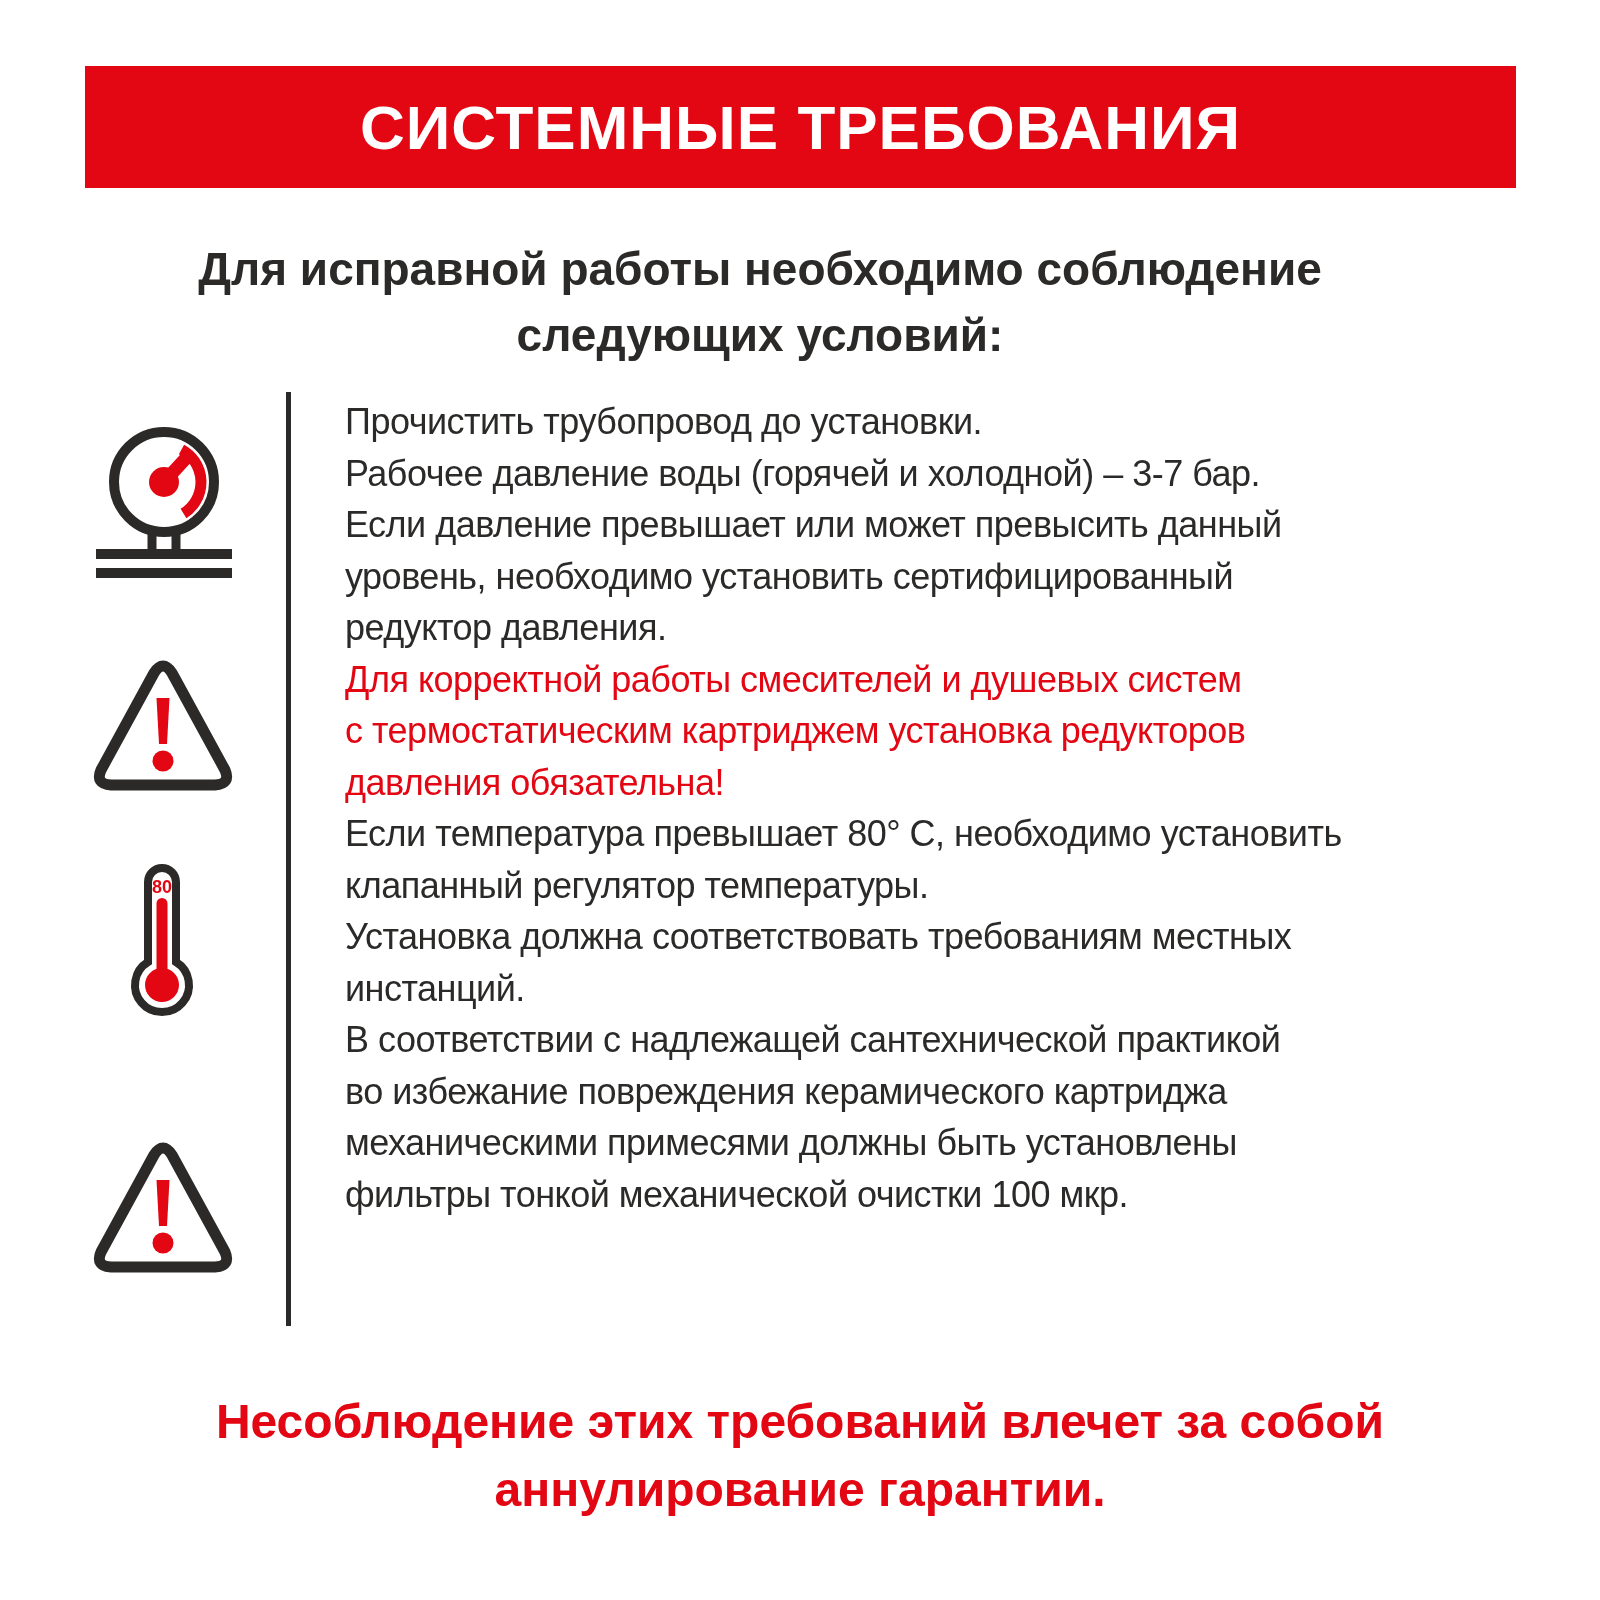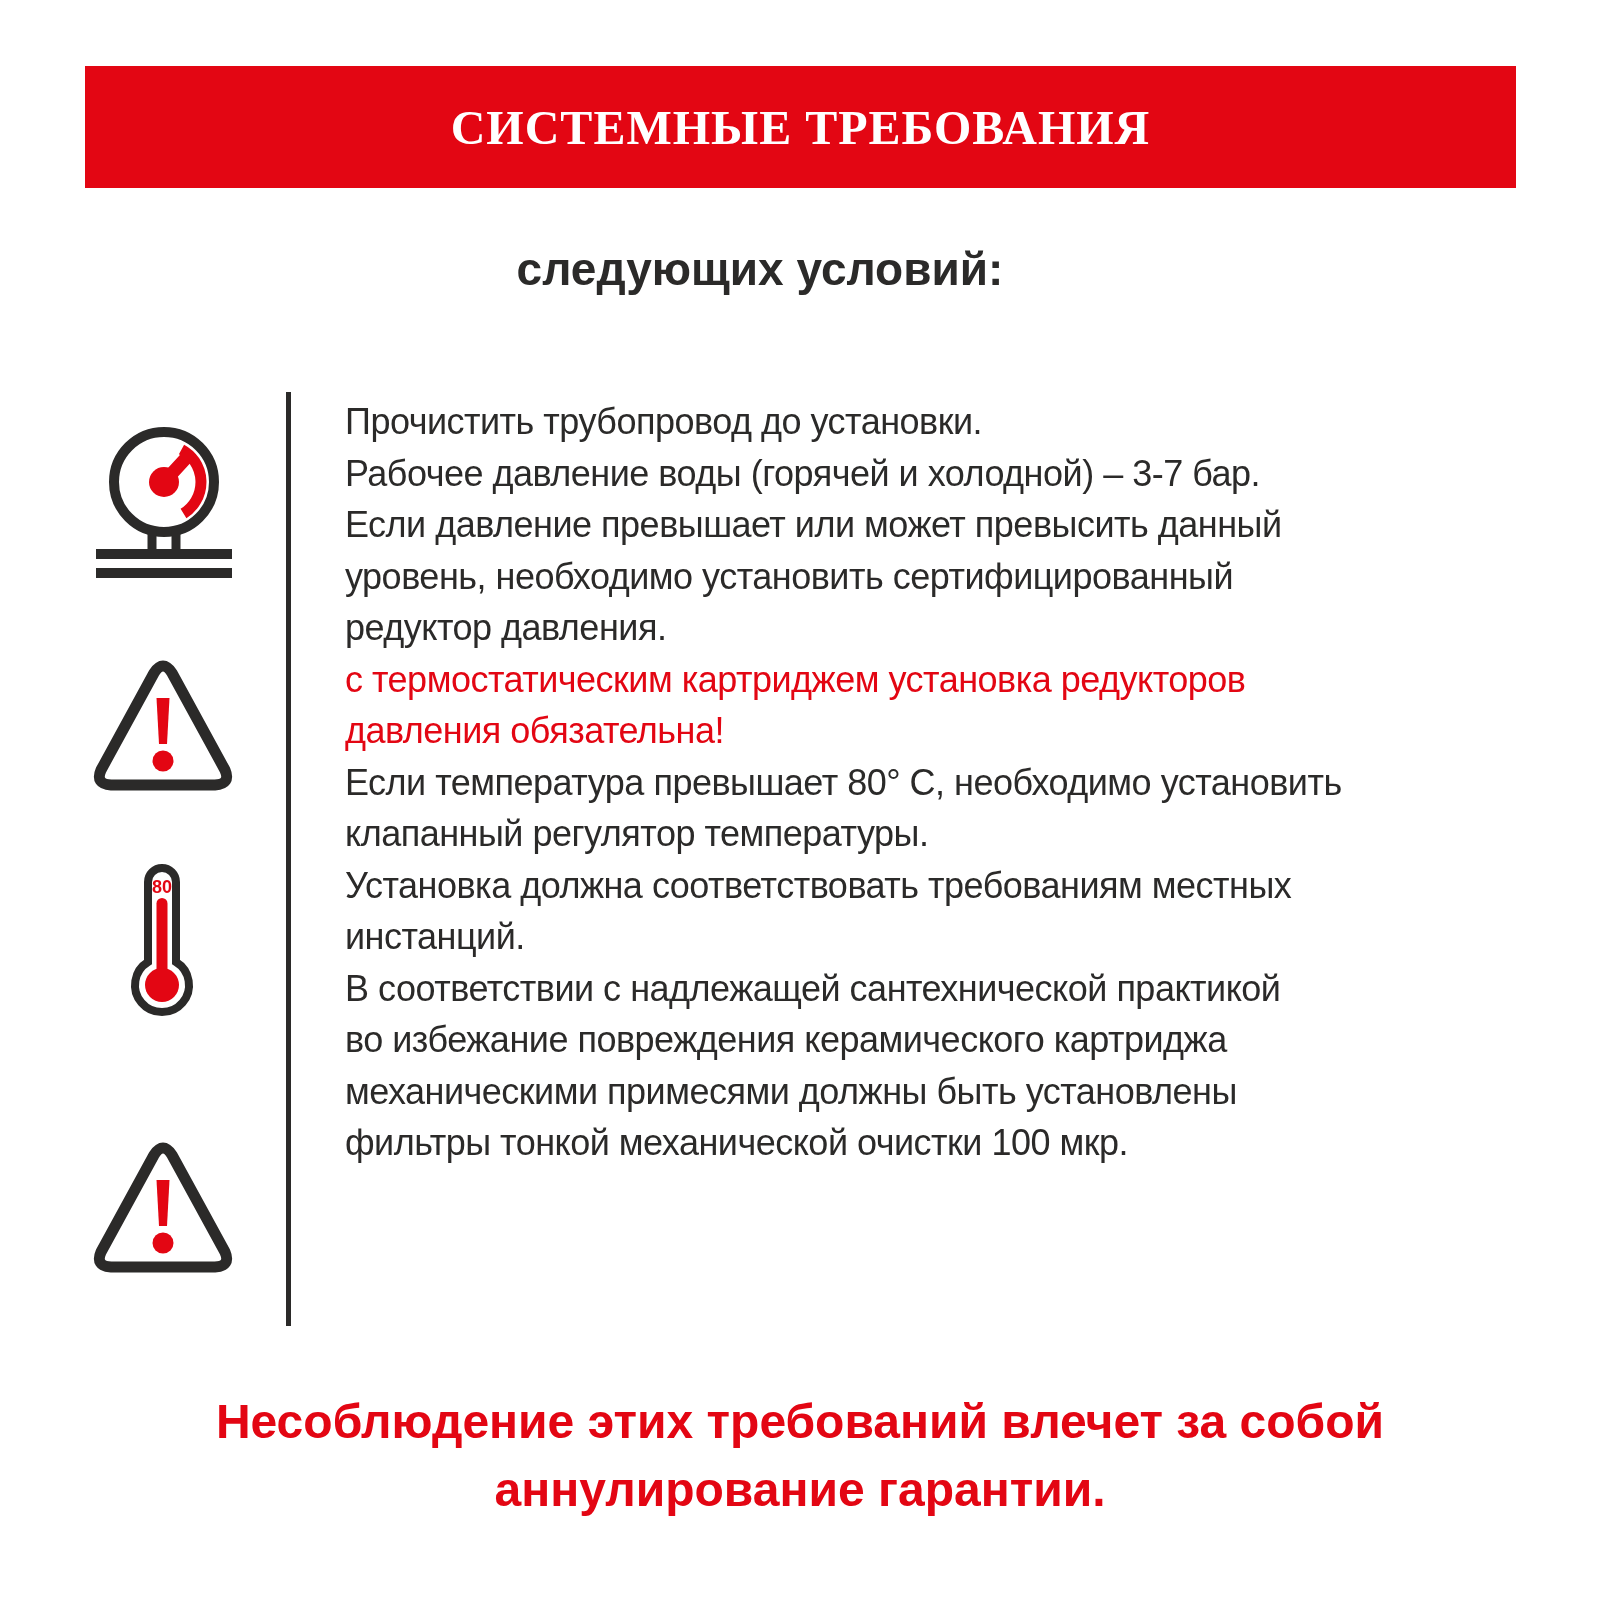"СИСТЕМНЫЕ ТРЕБОВАНИЯ" .banner-title { font-family: Liberation Serif, serif -> none; font-size: 48px -> 62px }
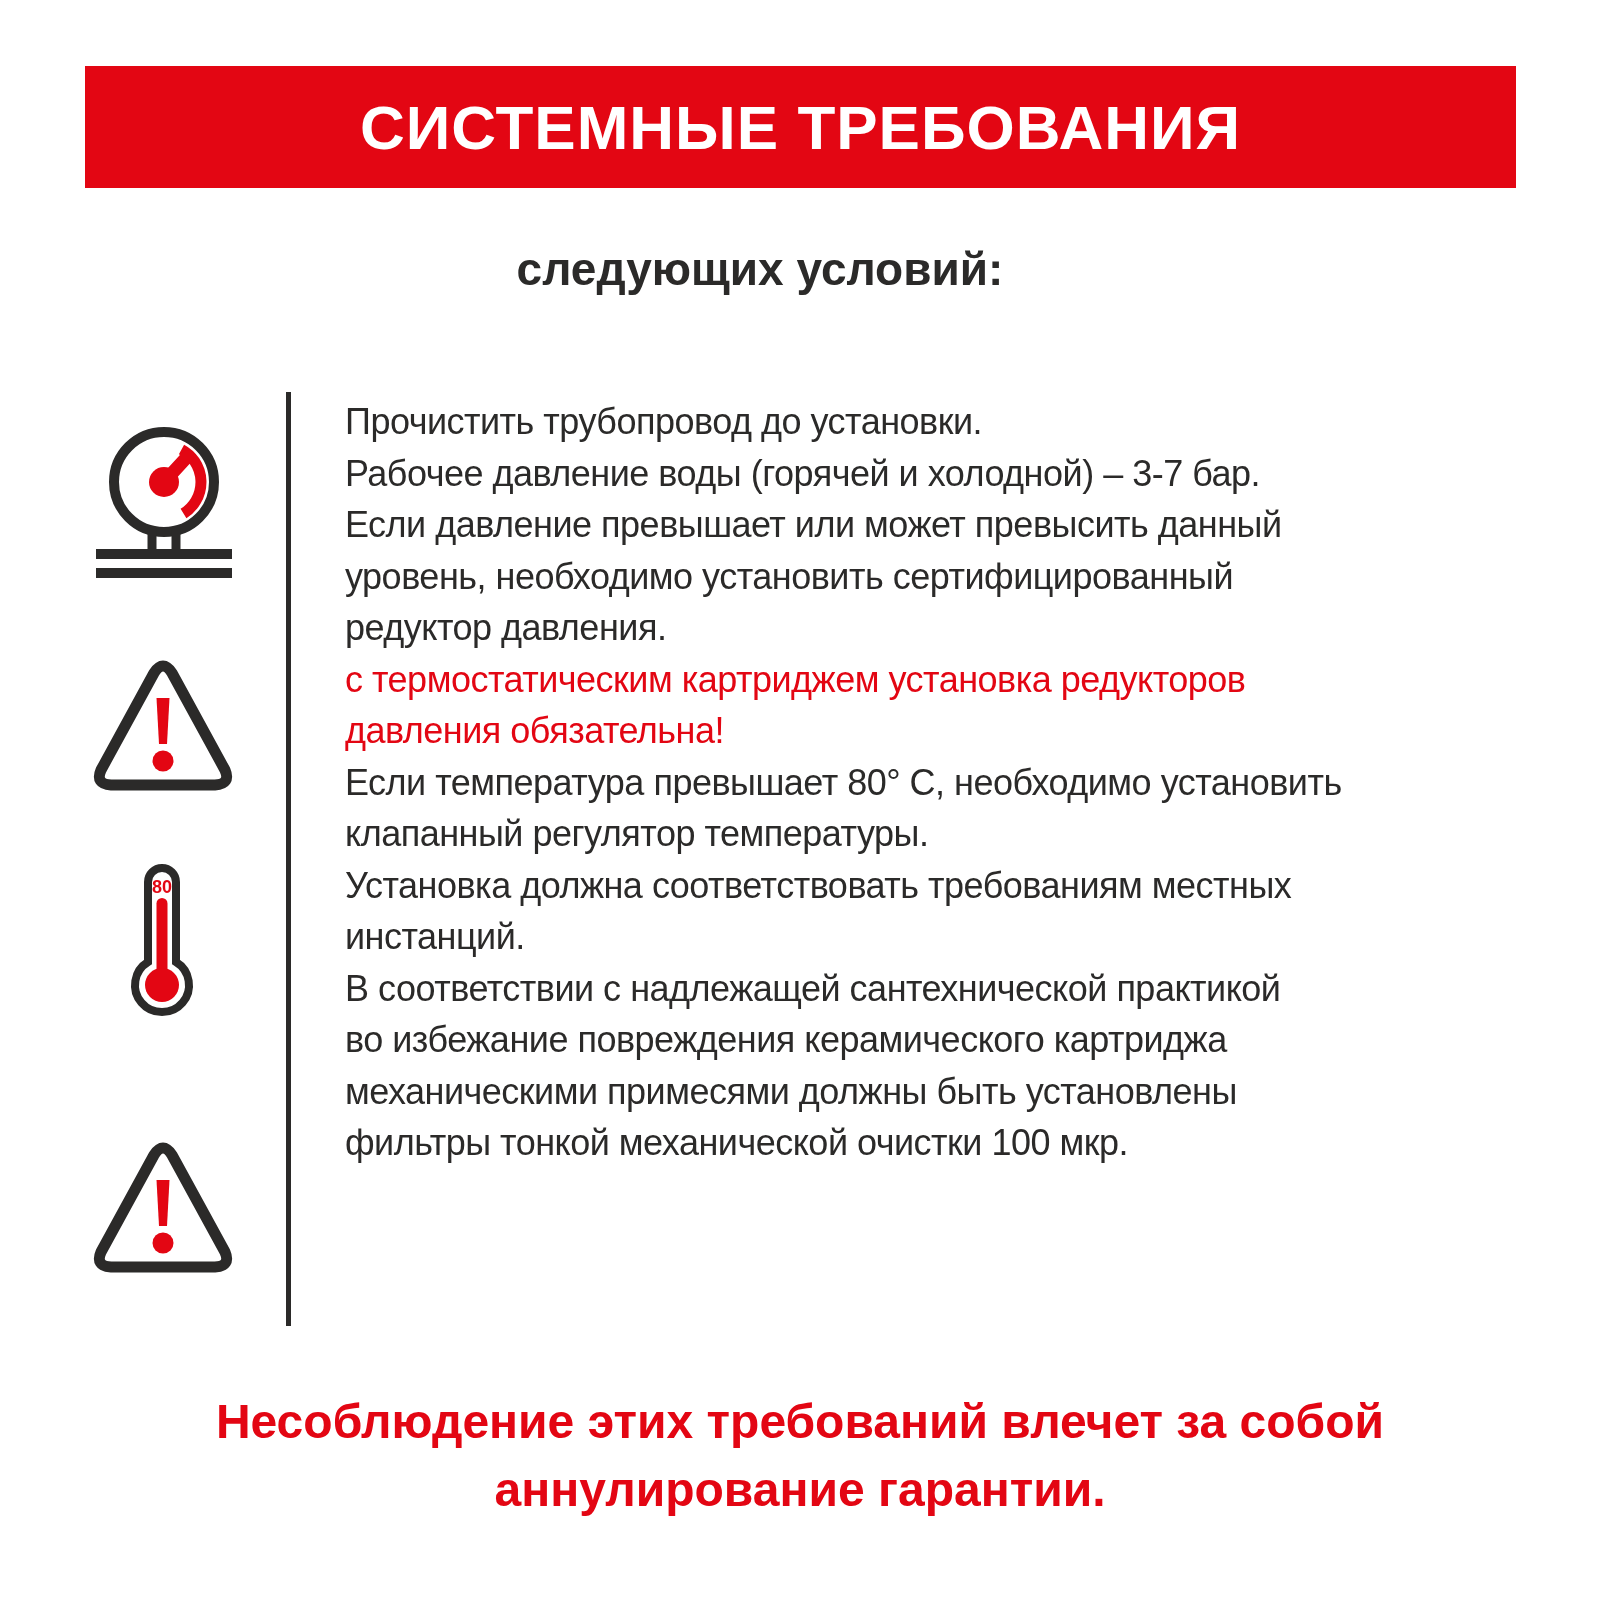"Для исправной работы необходимо" div { html: none -> <div>Для исправной работы необходимо соблюдение</div> }
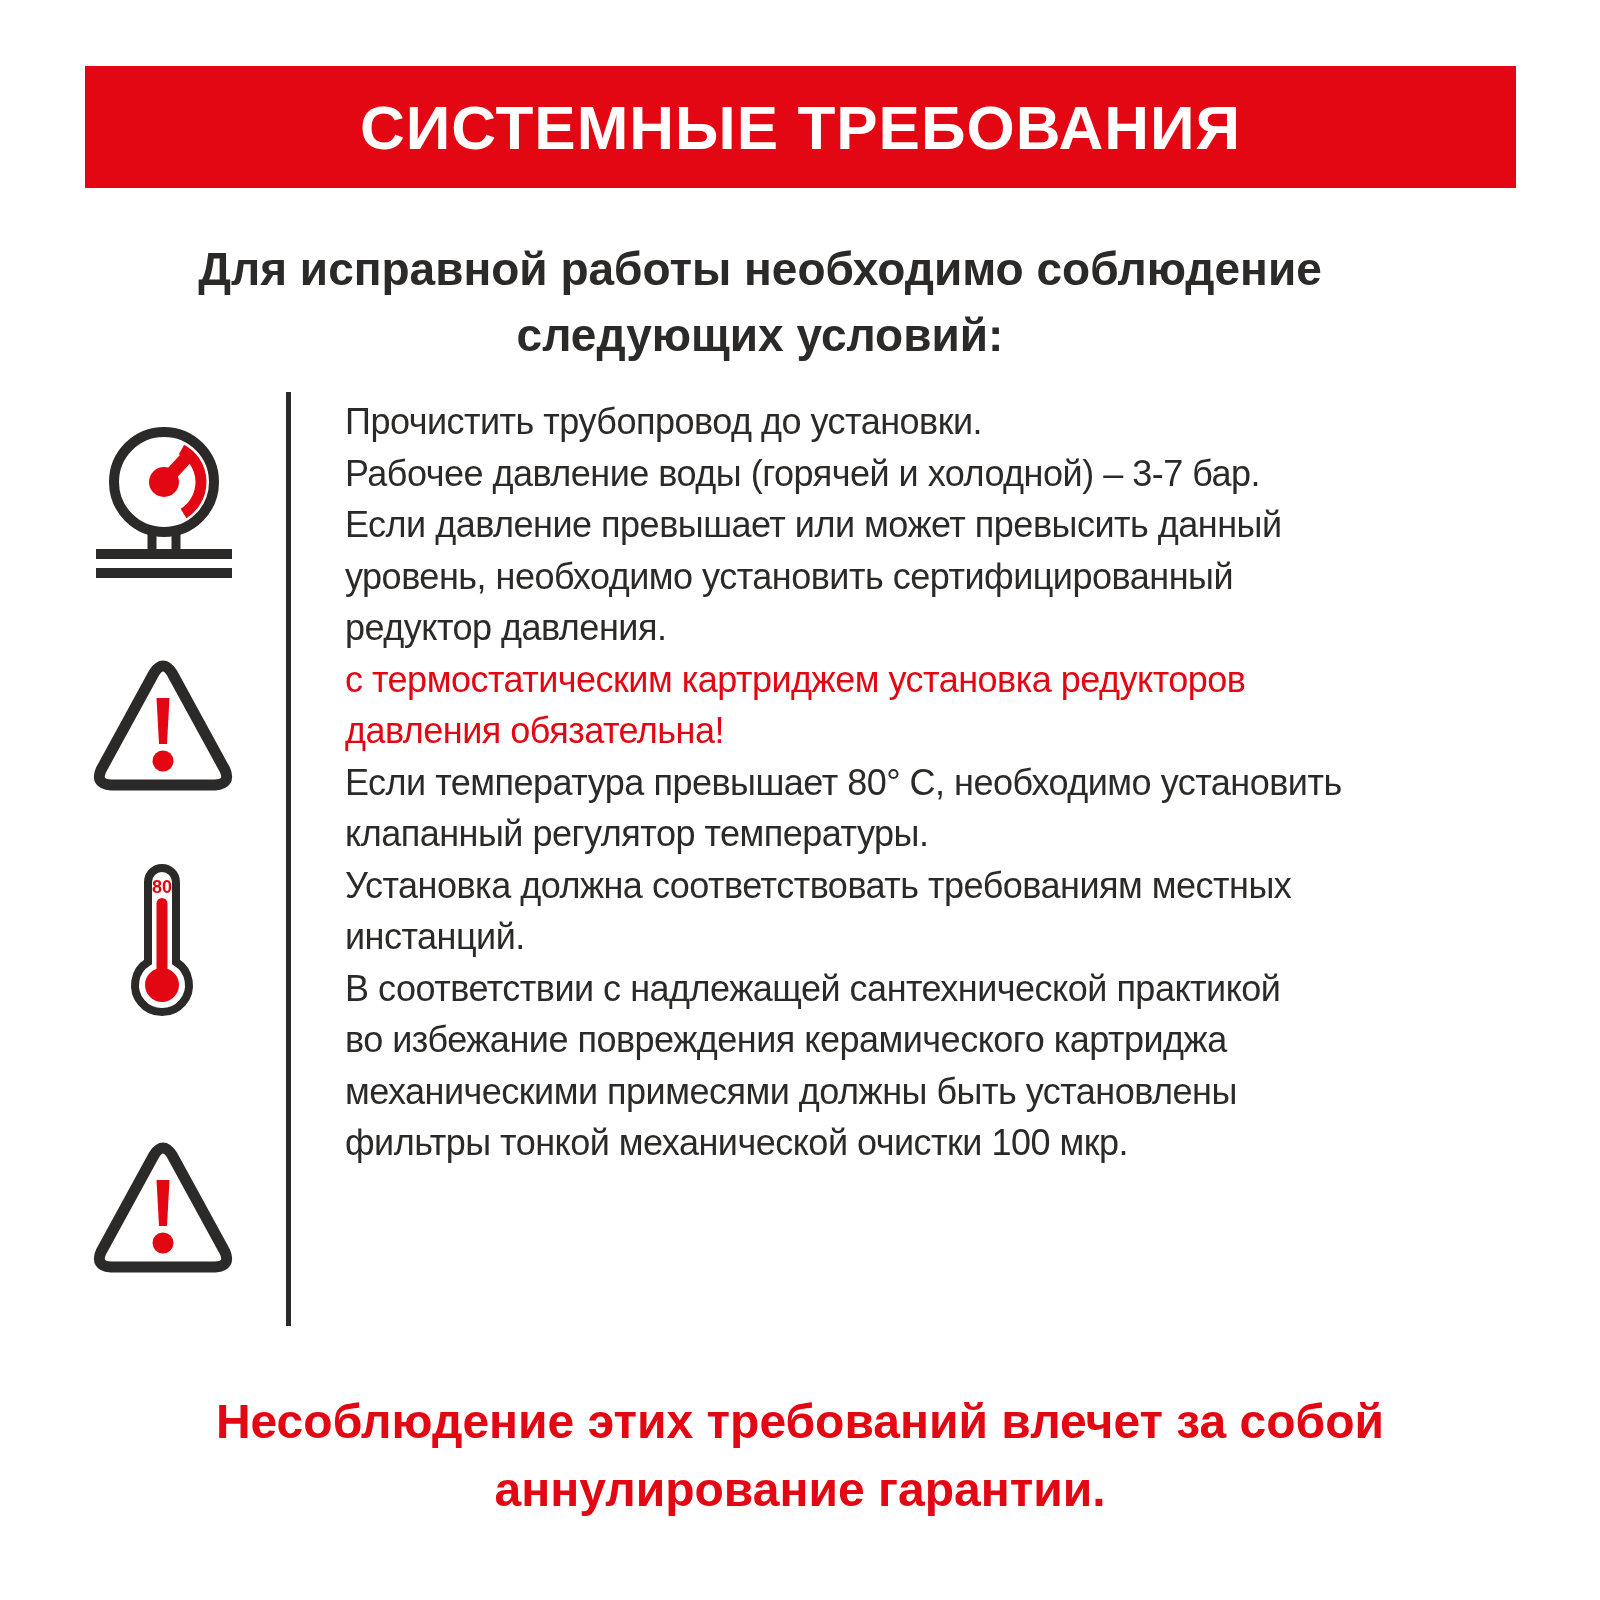"Для корректной работы смесителей и" div.req-line { html: none -> <div>Для корректной работы смесителей и душевых систем</div> }
